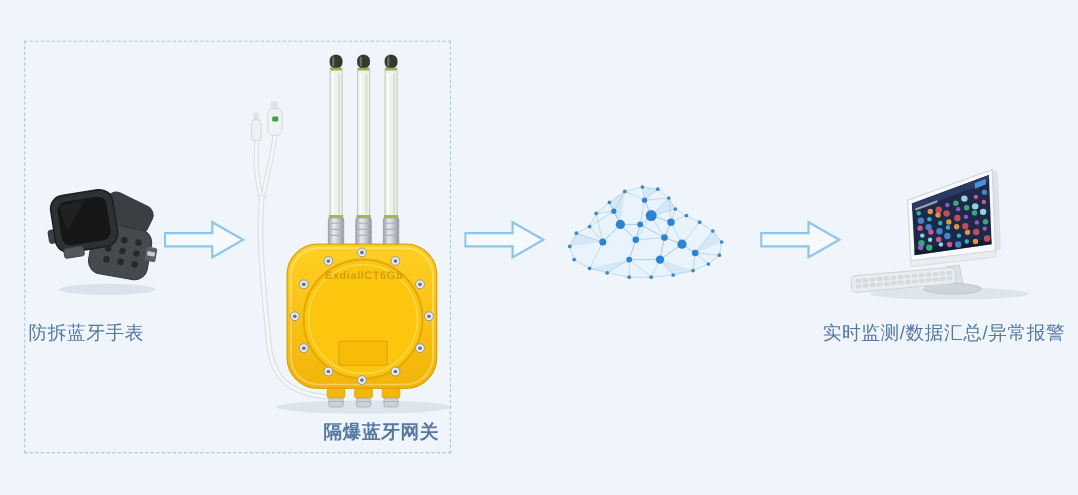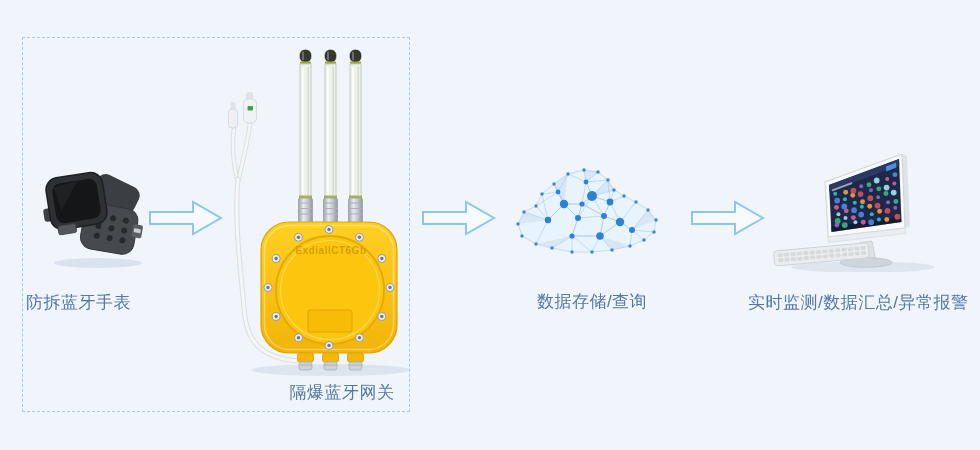"数据存储/查询" div.label { html: <div>数据存储/查询</div> -> none }
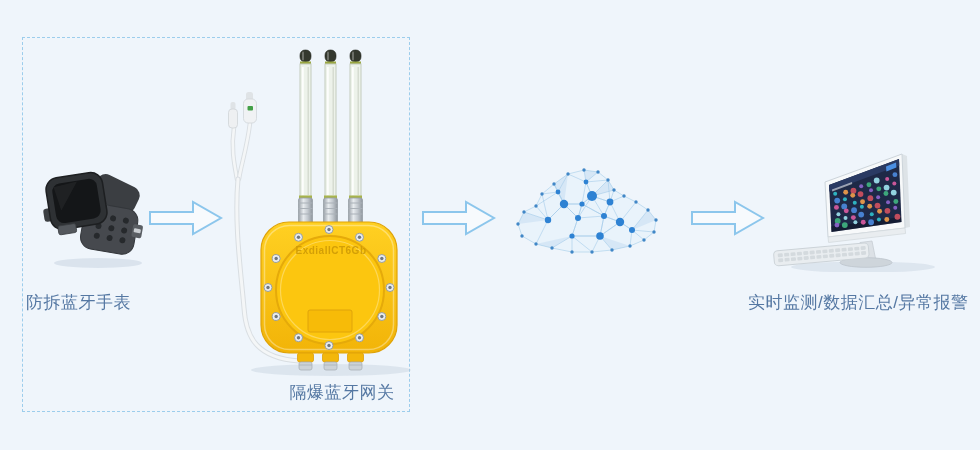"隔爆蓝牙网关" .label-gateway { font-weight: none -> bold; left: 267px -> 249px; text-align: center -> right }
